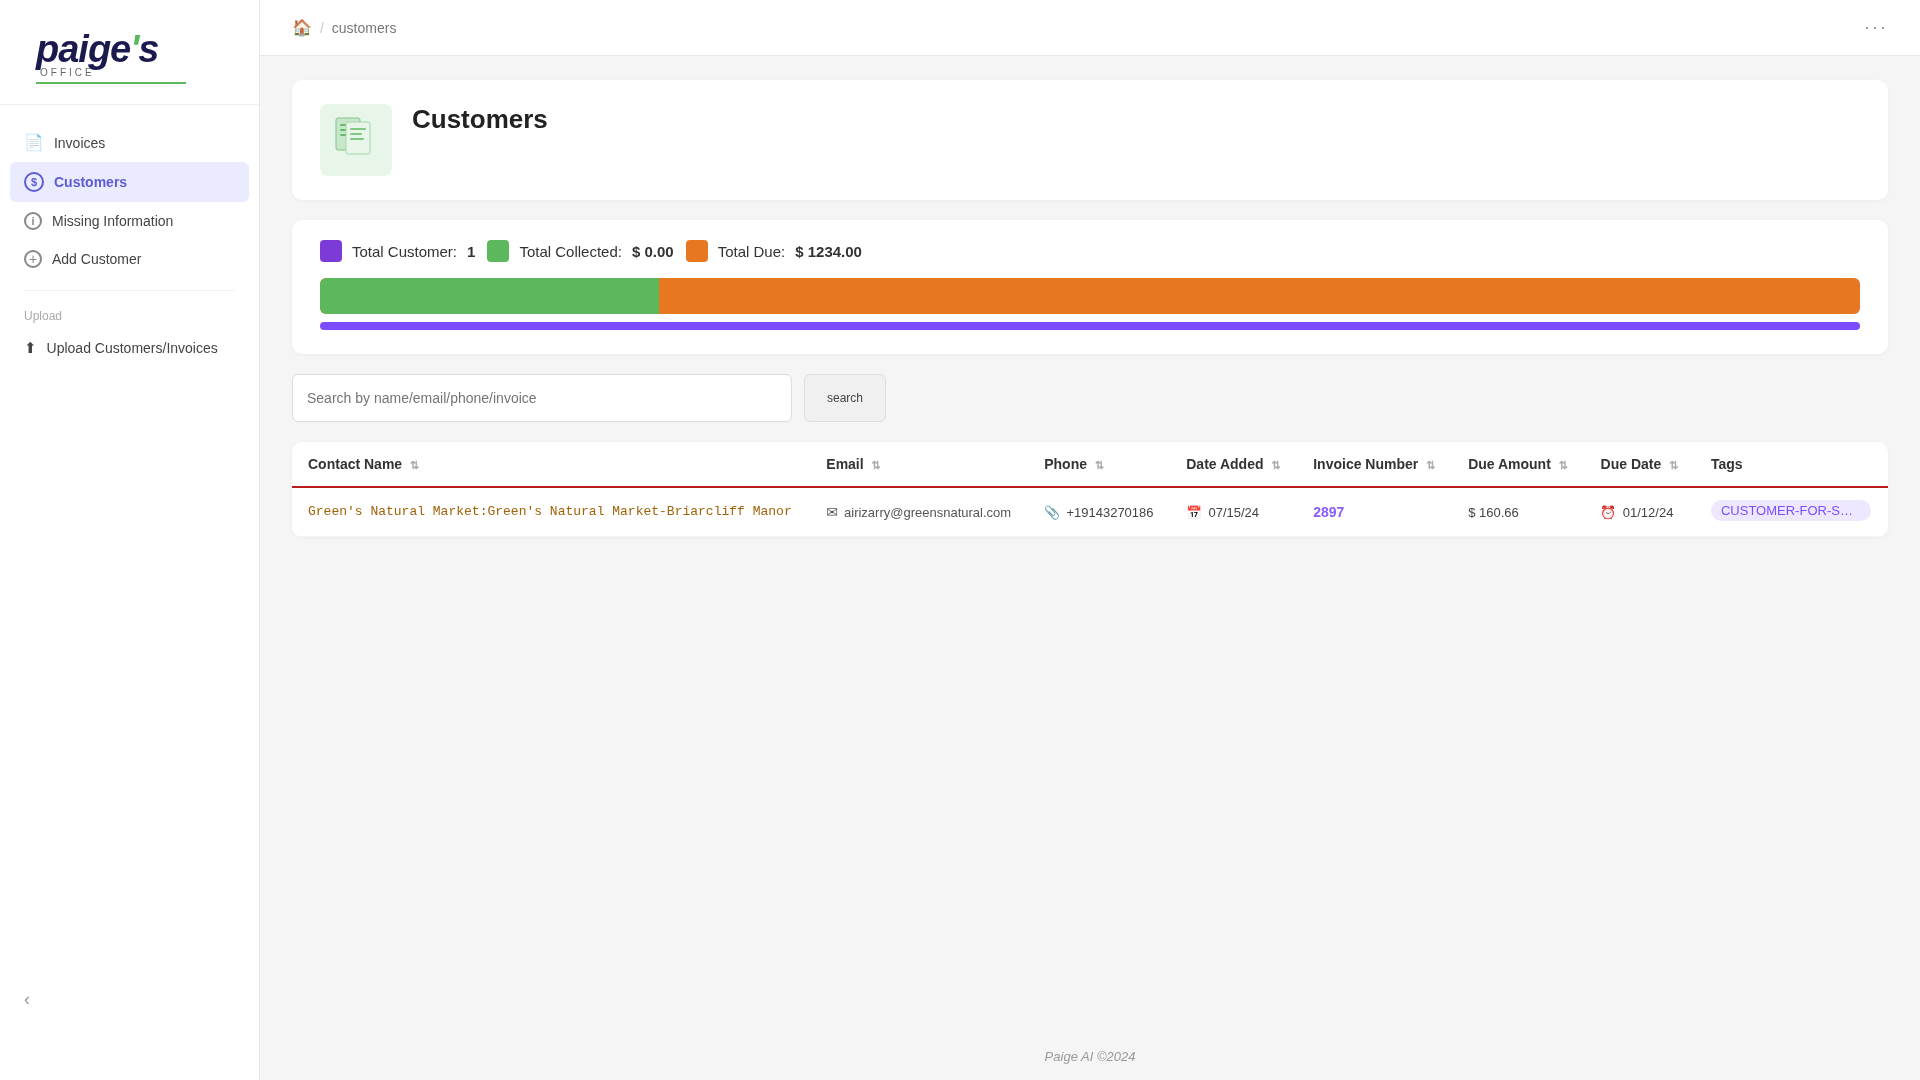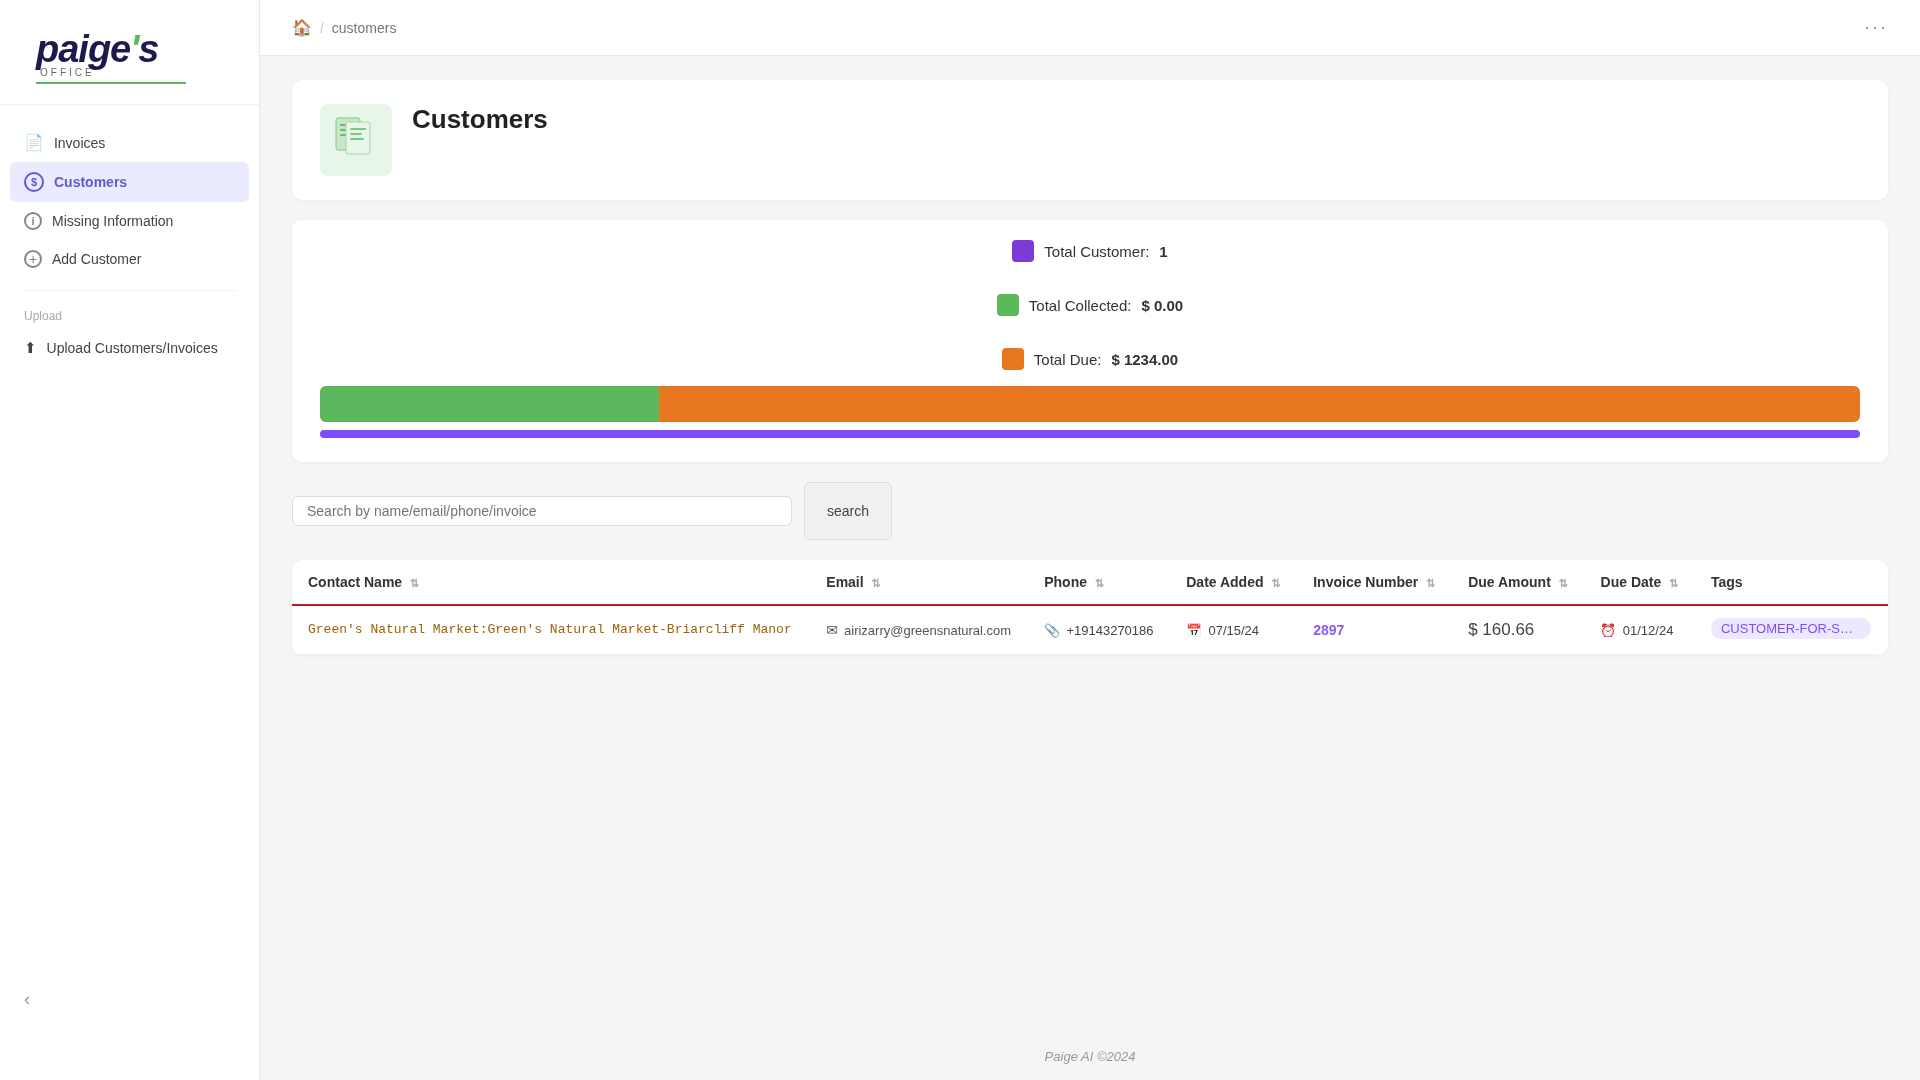"Total Customer:" .stats-row { flex-direction: column -> none; gap: 32px -> 12px }
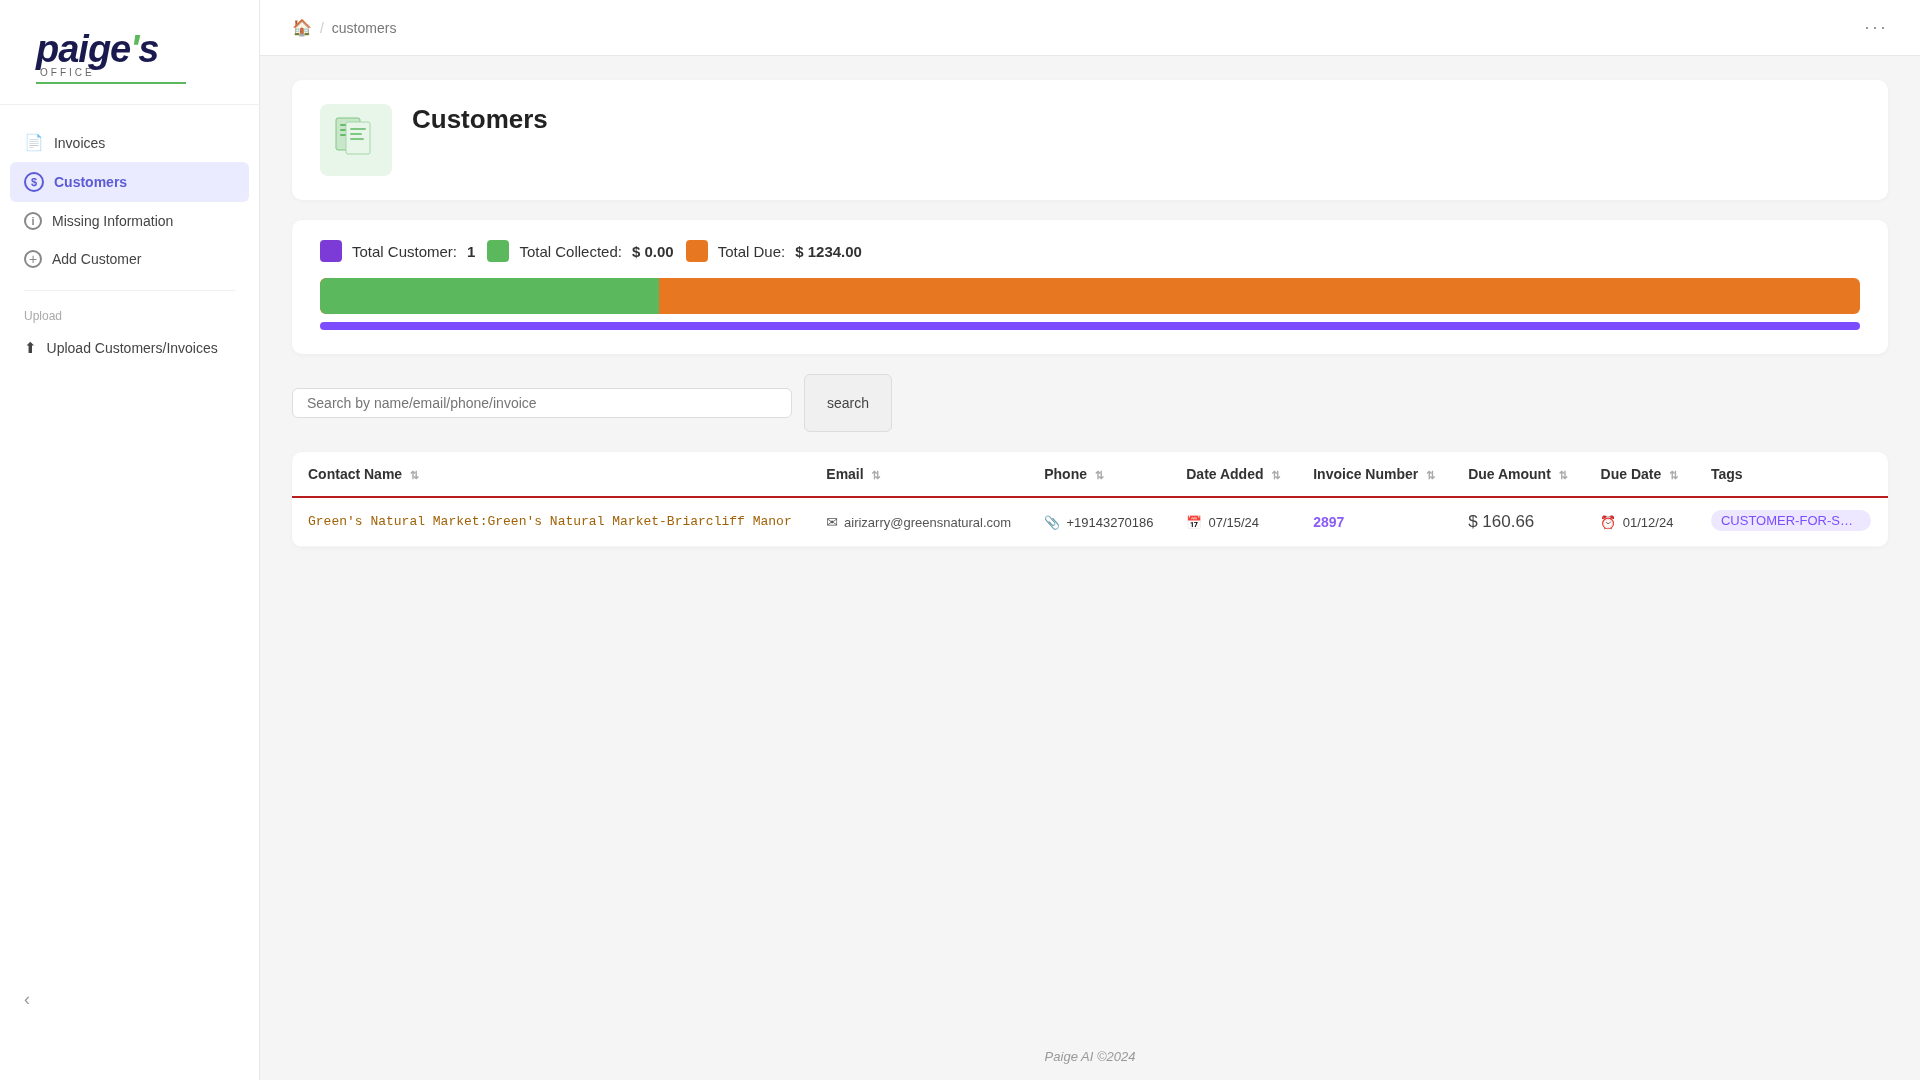"Search by name/email/phone/invoice" .search-input { height: 30px -> 48px }
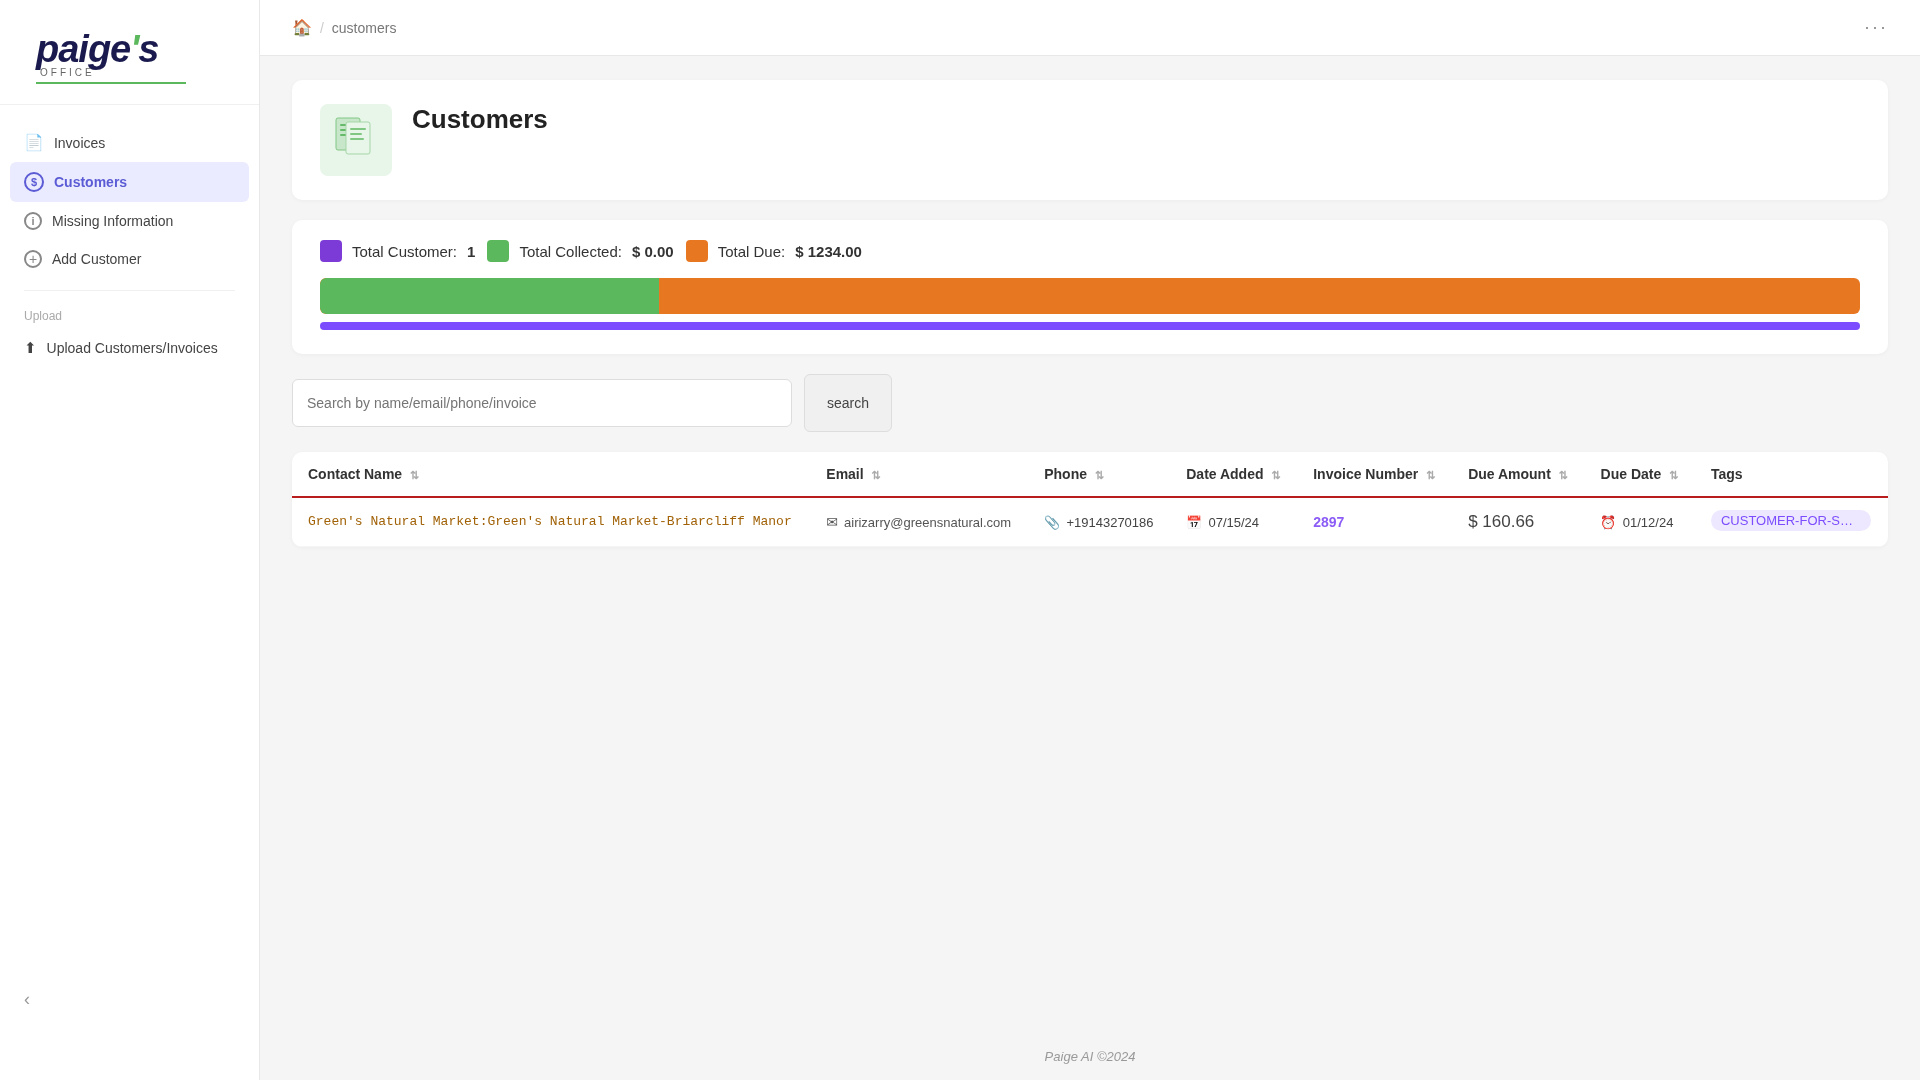"search" .search-btn { font-size: 14px -> 12px; height: 58px -> 48px }
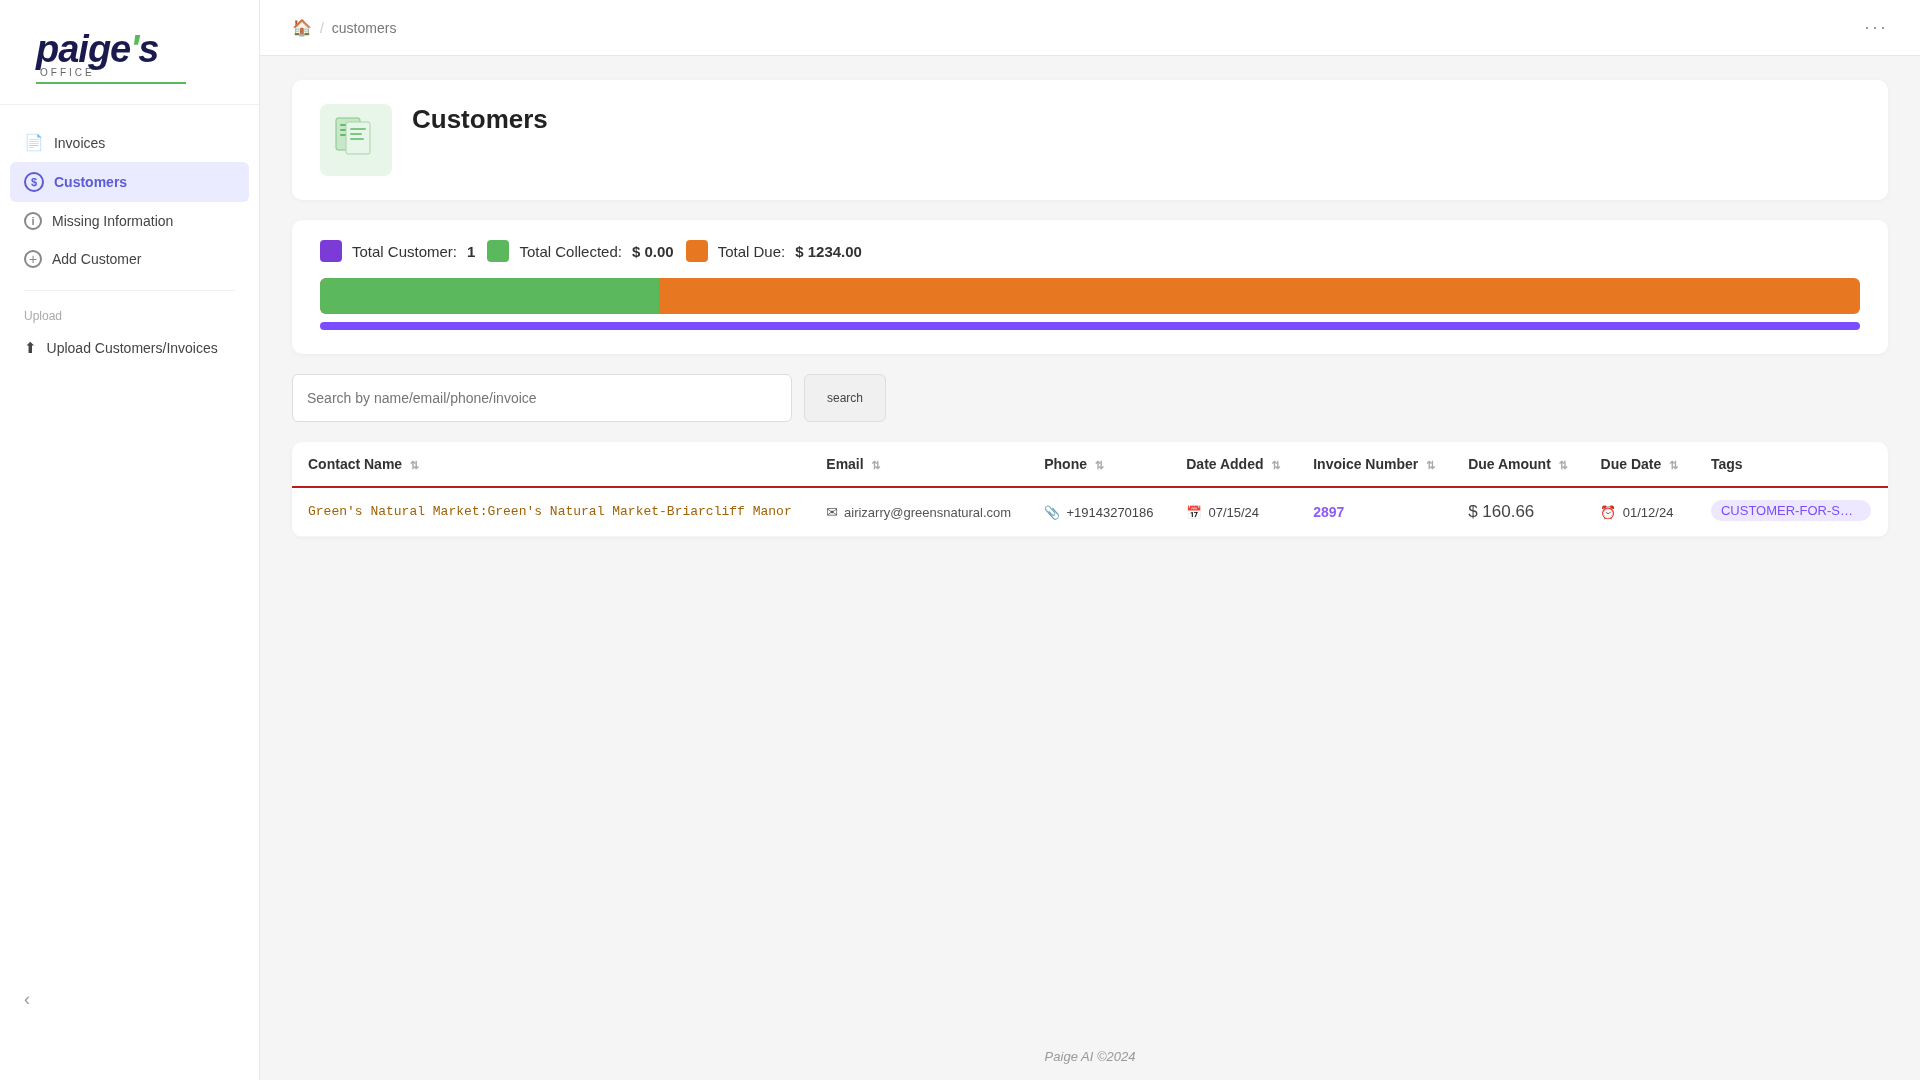"$ 160.66" .due-amount { font-size: 17px -> 13px }
